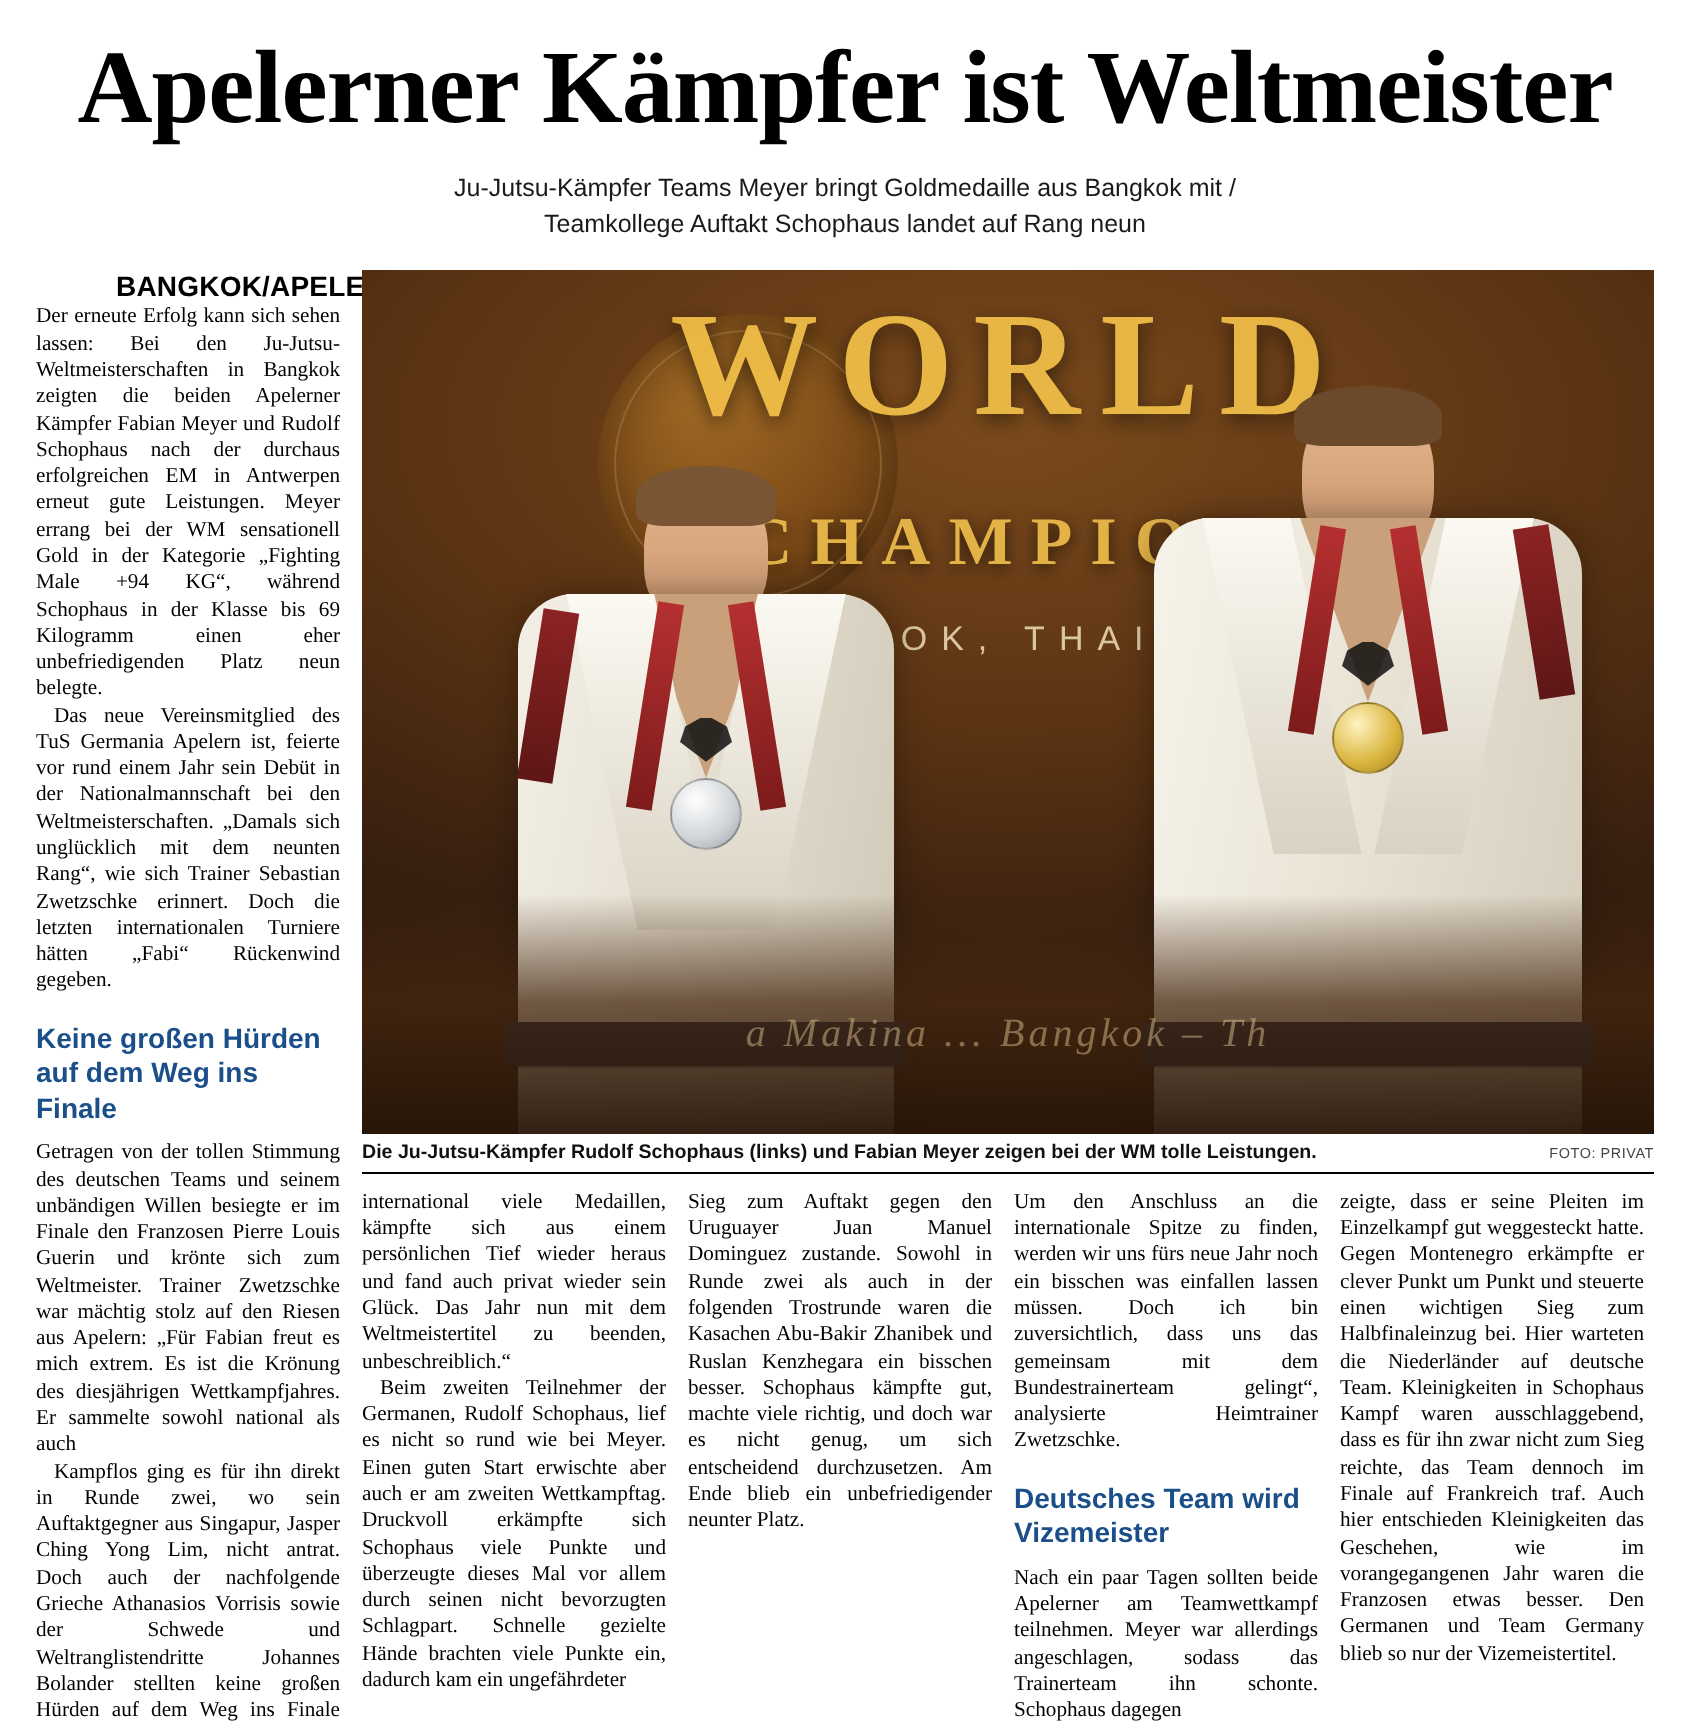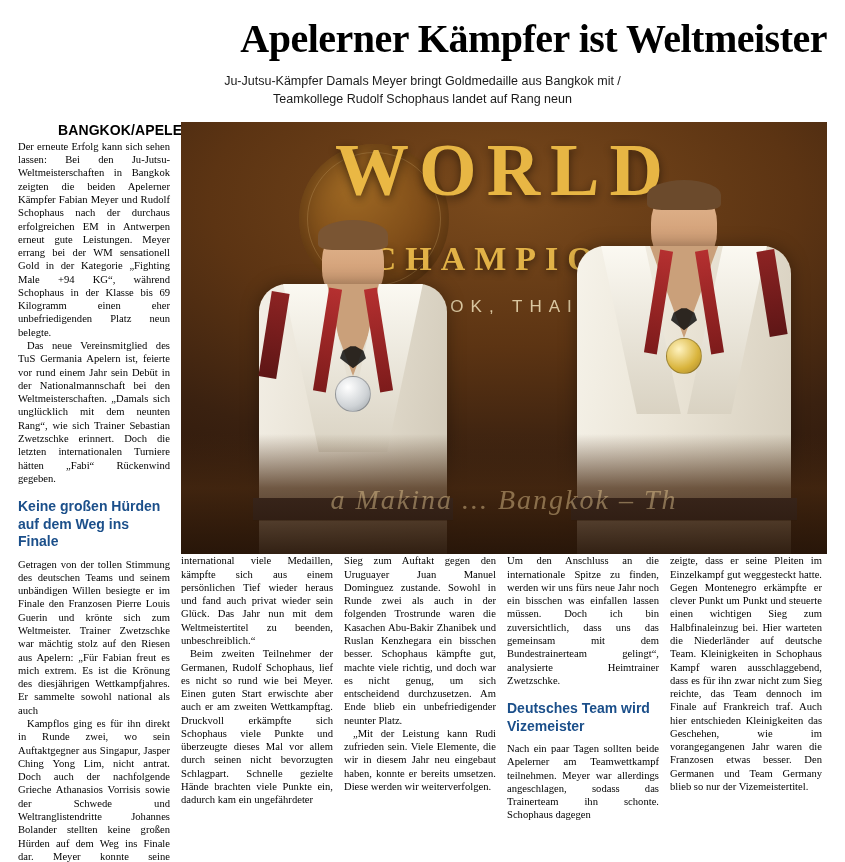"Apelerner Kämpfer ist Weltmeister" .headline { font-size: 40px -> 52px; text-align: right -> center }
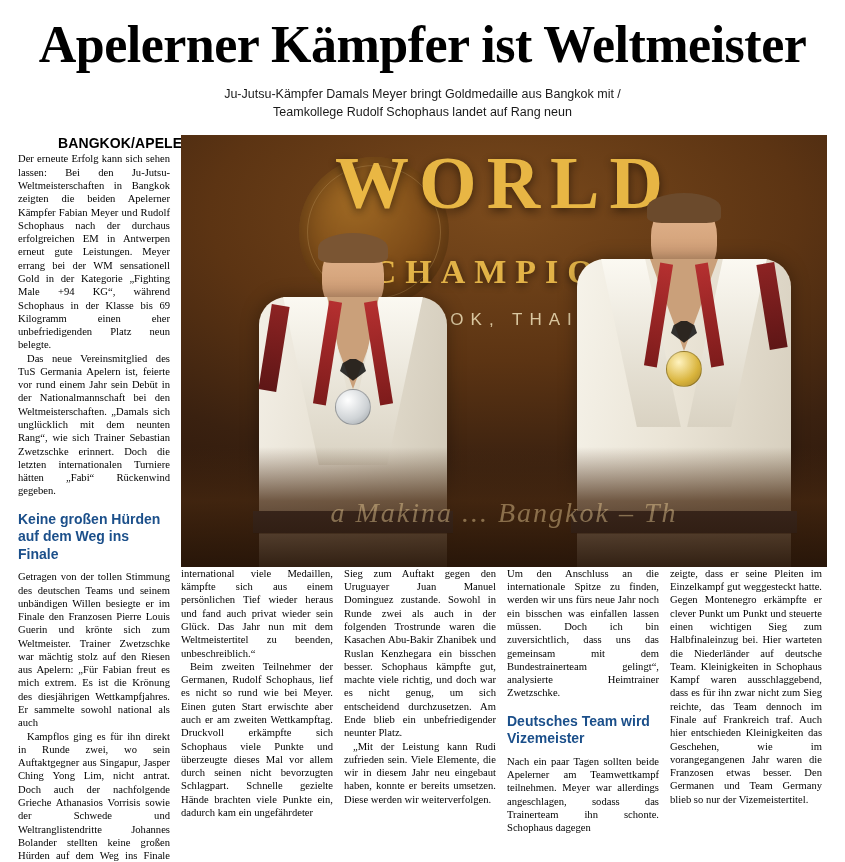"Ju-Jutsu-Kämpfer Damals Meyer bringt" div { text: Damals -> Teams }
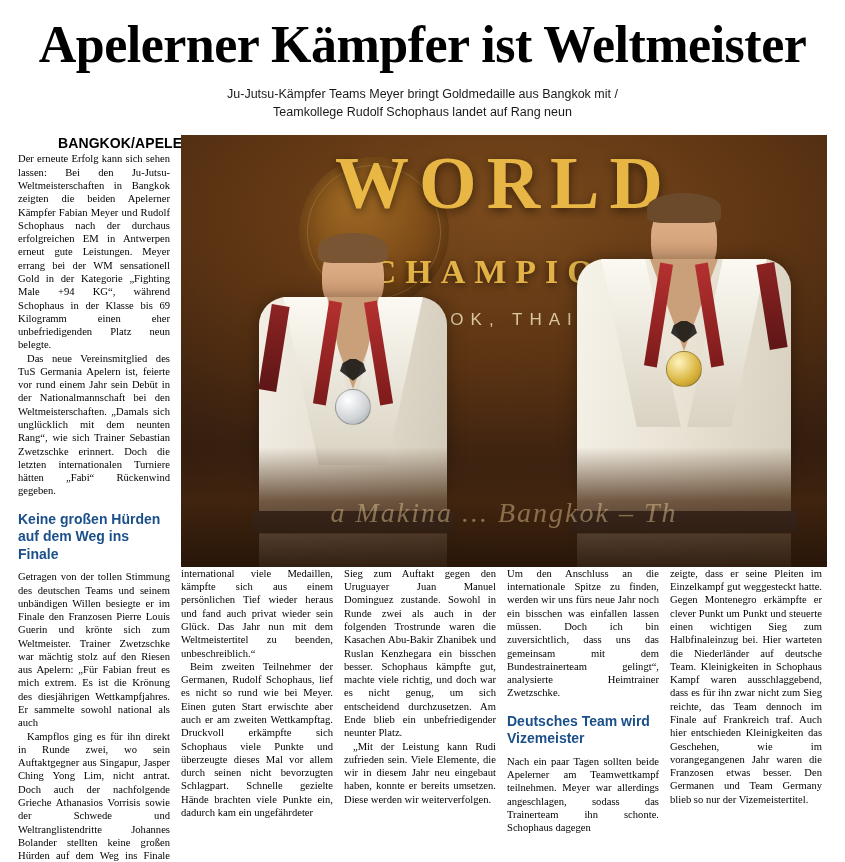"Teamkollege Rudolf Schophaus landet auf" div { text: Rudolf -> Auftakt }
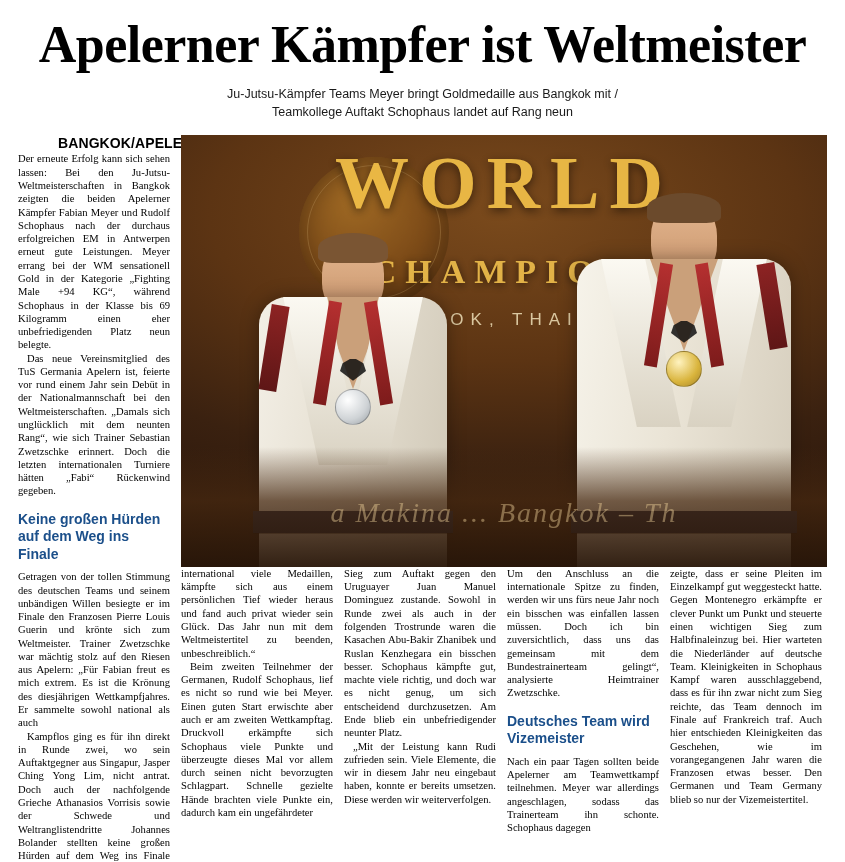"a Makina ... Bangkok –" .banner-script { font-size: 28px -> 20px }
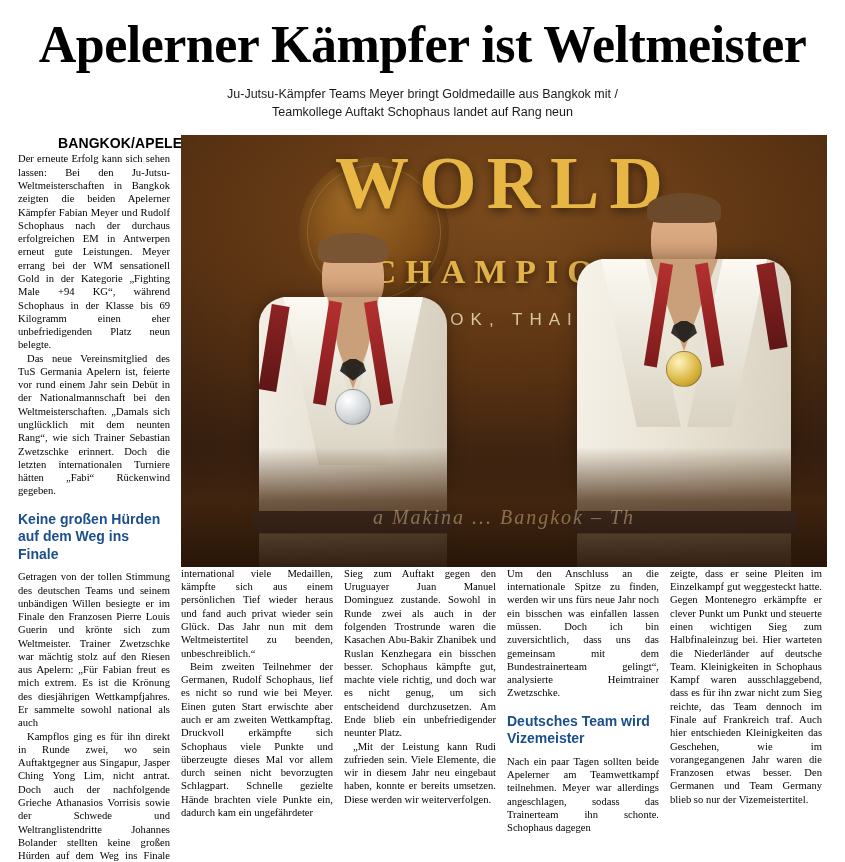"Die Ju-Jutsu-Kämpfer Rudolf Schophaus" div.caption { html: none -> <div> <div>Die Ju-Jutsu-Kämpfer Rudolf Schophaus (links) und Fabian Meyer zeigen bei der WM tolle Leistungen.</div> <div>FOTO: PRIVAT</div> </div> }
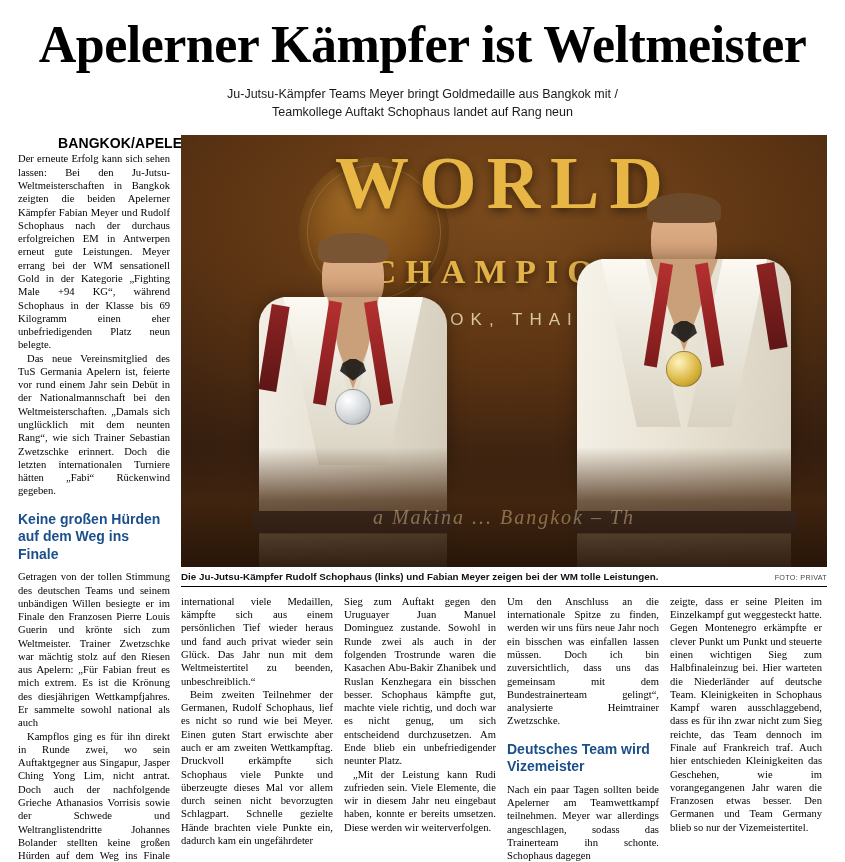"„Mit der Leistung kann Rudi" p { html: <p>„Mit der Leistung kann Rudi zufrieden sein. Viele Elemente, die wir in diesem Jahr neu eingebaut haben, konnte er bereits umsetzen. Diese werden wir weiterverfolgen.</p> -> none }
